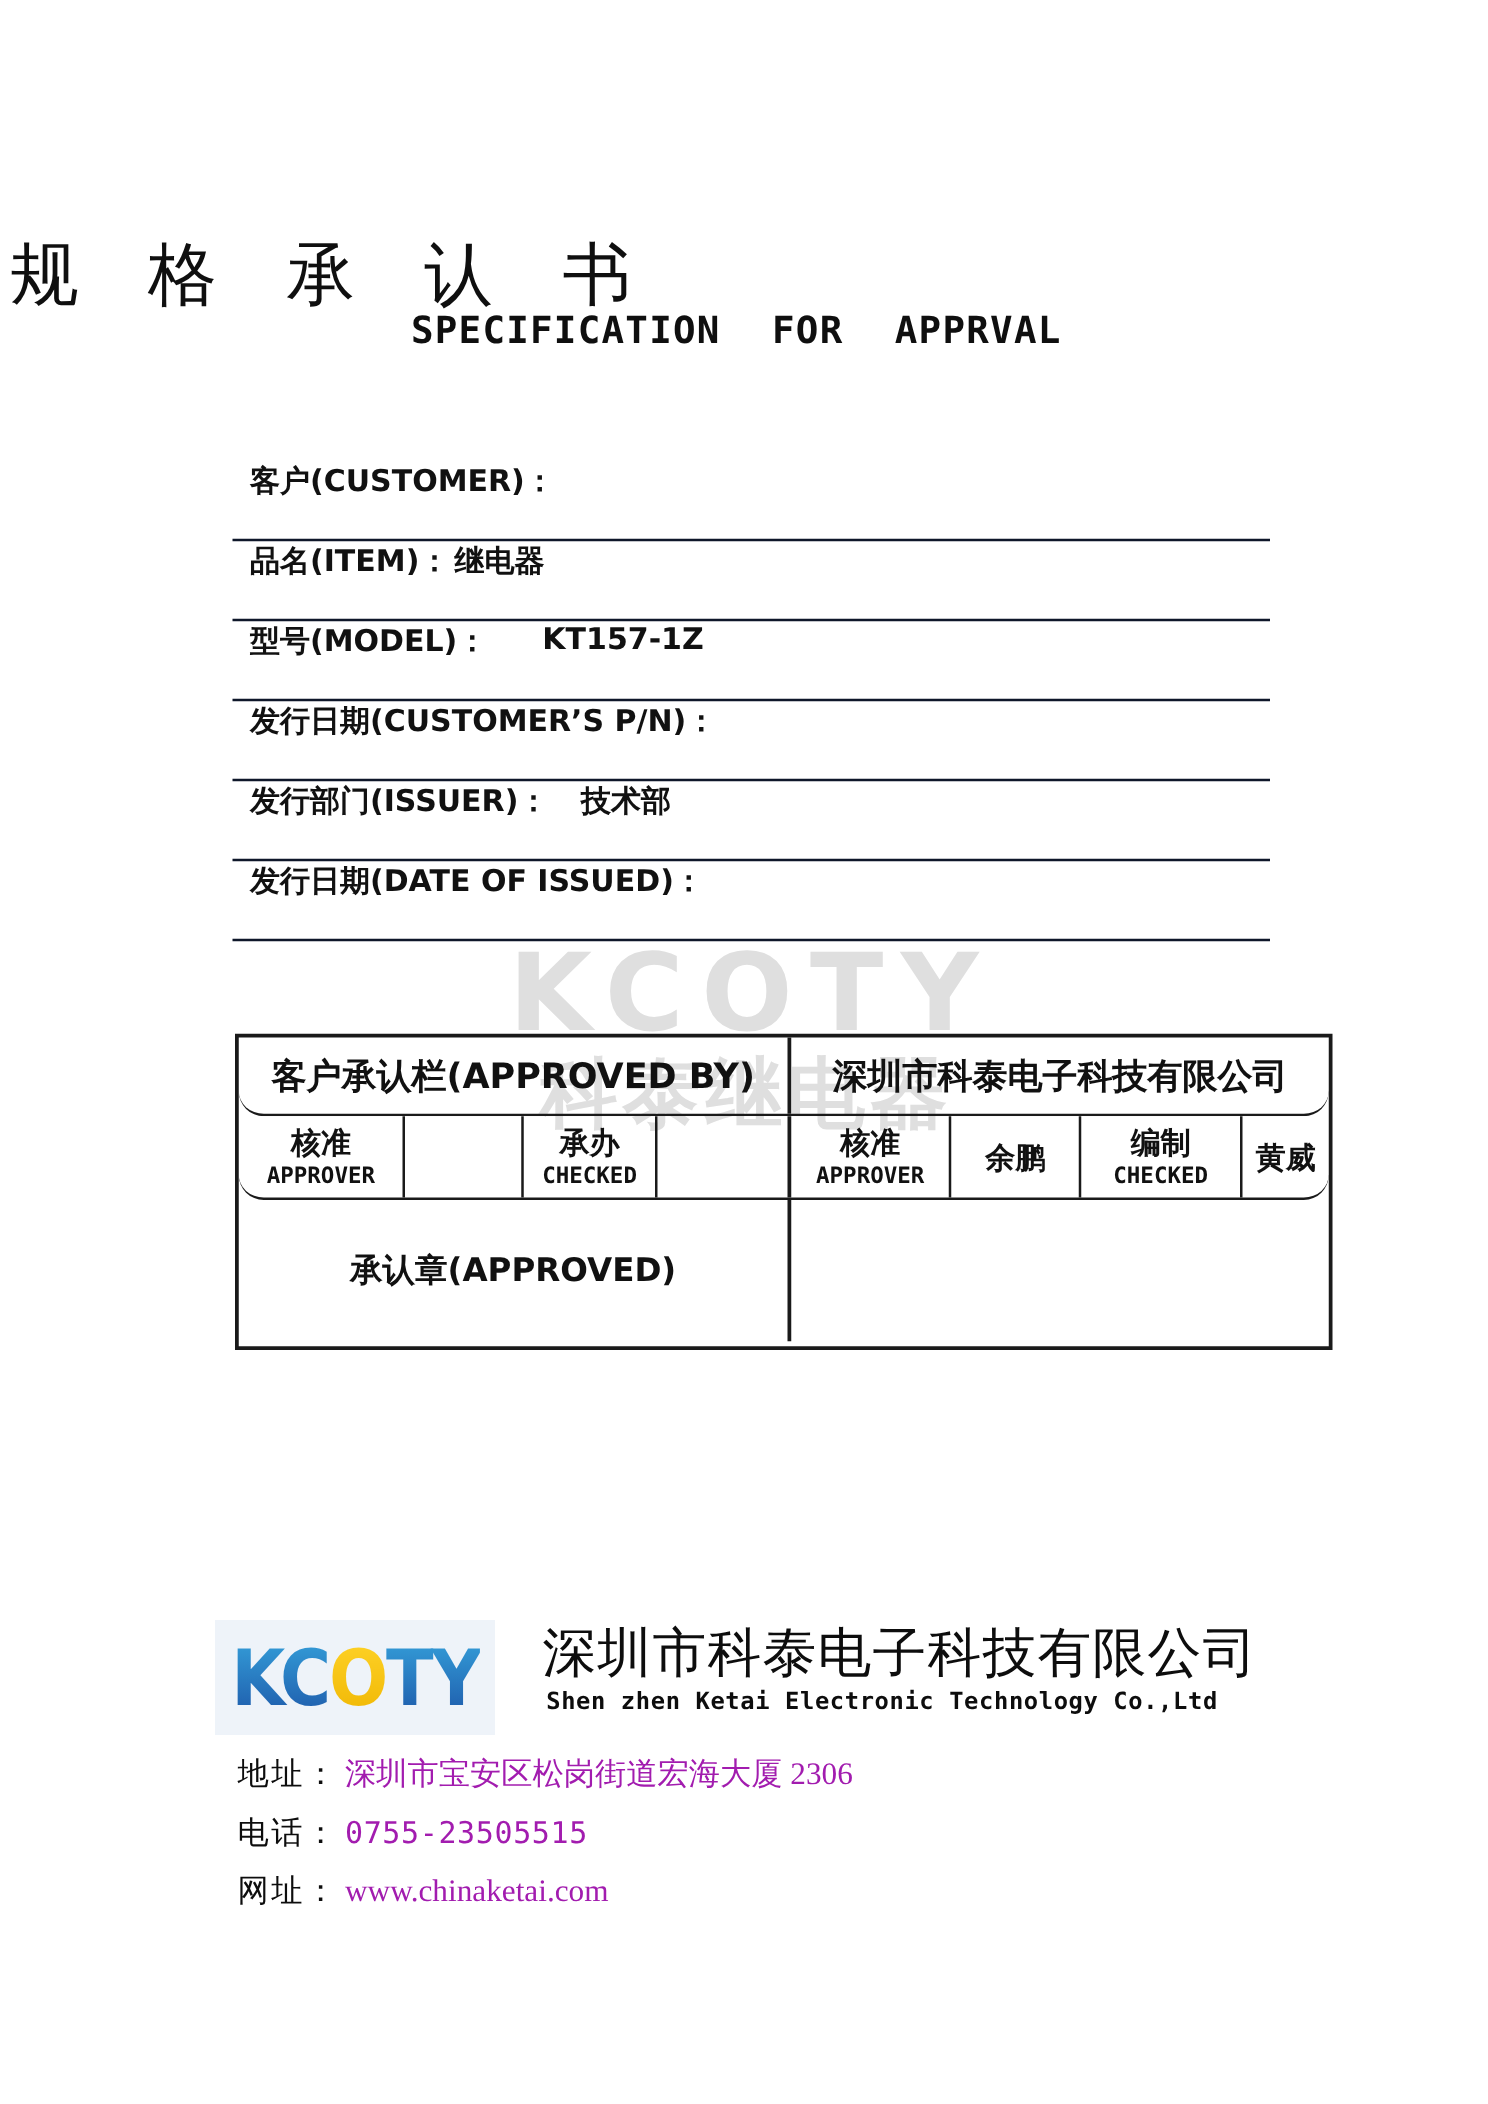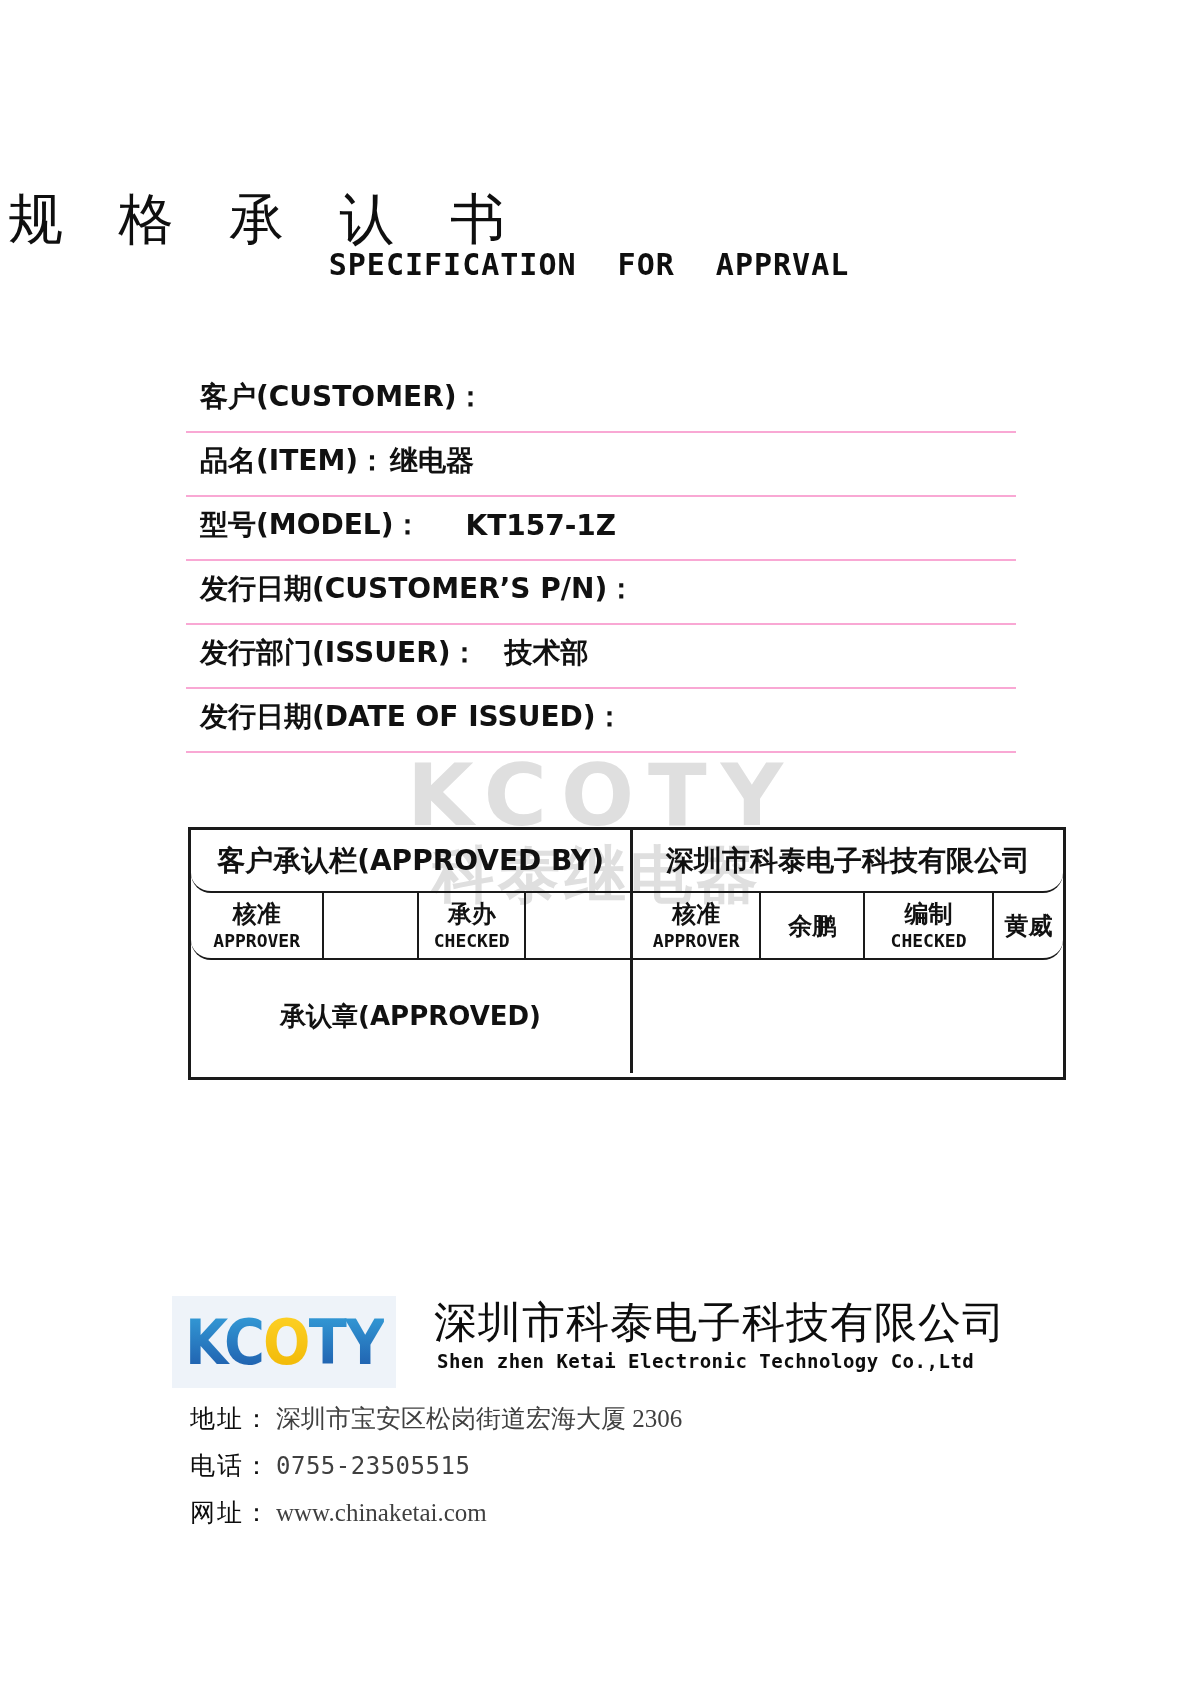"客户(CUSTOMER)：" .field-row { align-items: center -> flex-start; border-bottom: 2px solid #f9a8d4 -> 2px solid #0f172a; font-size: 28px -> 24px }
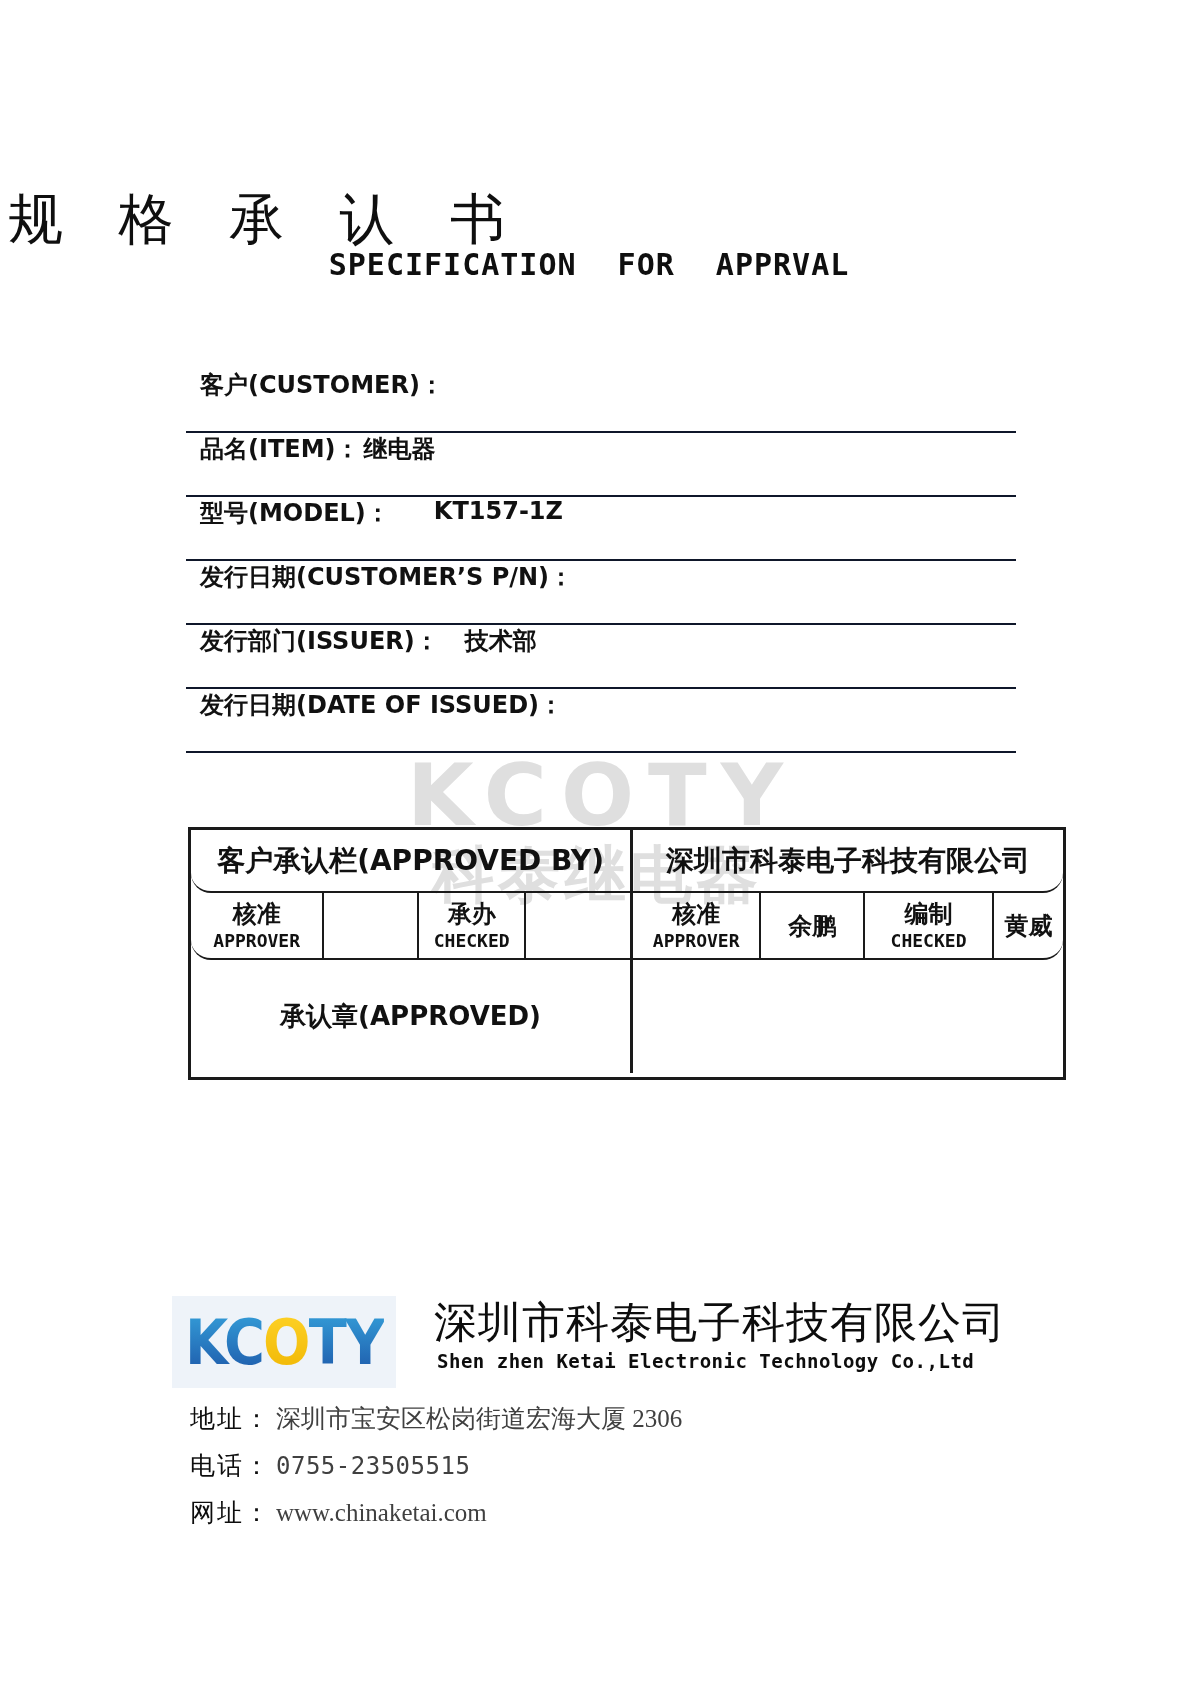"深圳市宝安区松岗街道宏海大厦 2306" .contact-value { color: #404040 -> #a21caf }
